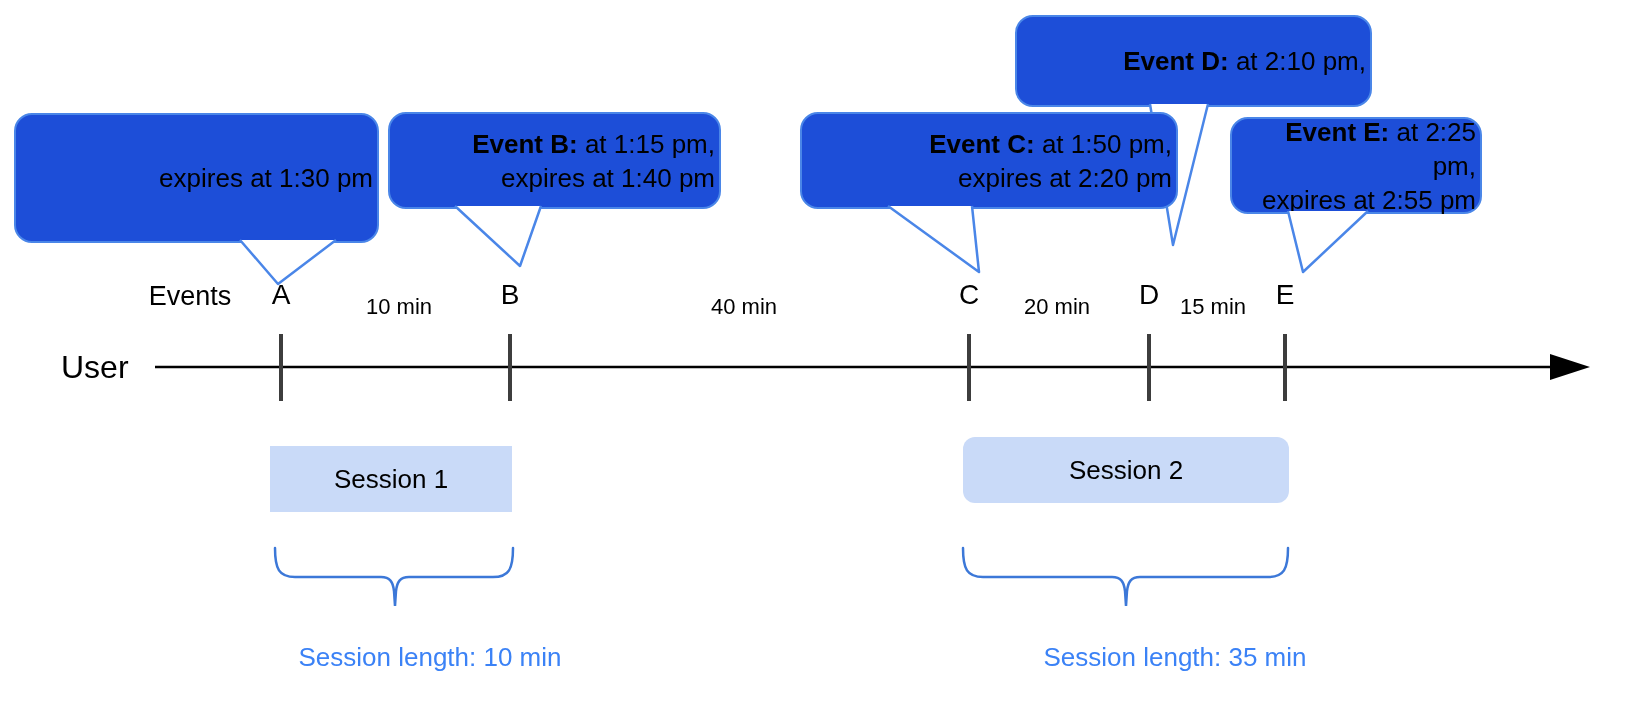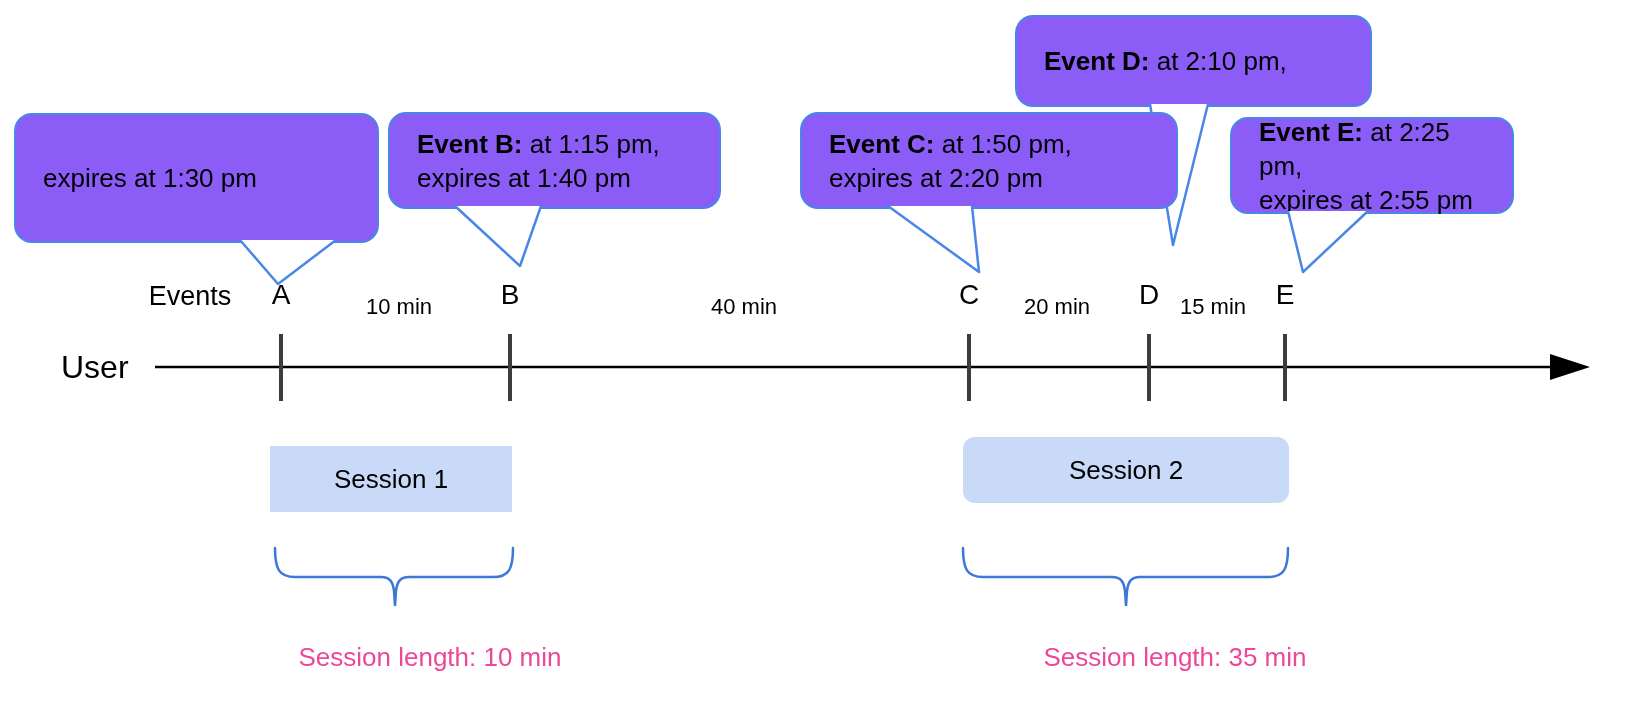"Event D: at 2:10 pm," .bubble { background: #8b5cf6 -> #1d4ed8; padding-right: 16px -> 4px; text-align: none -> right }
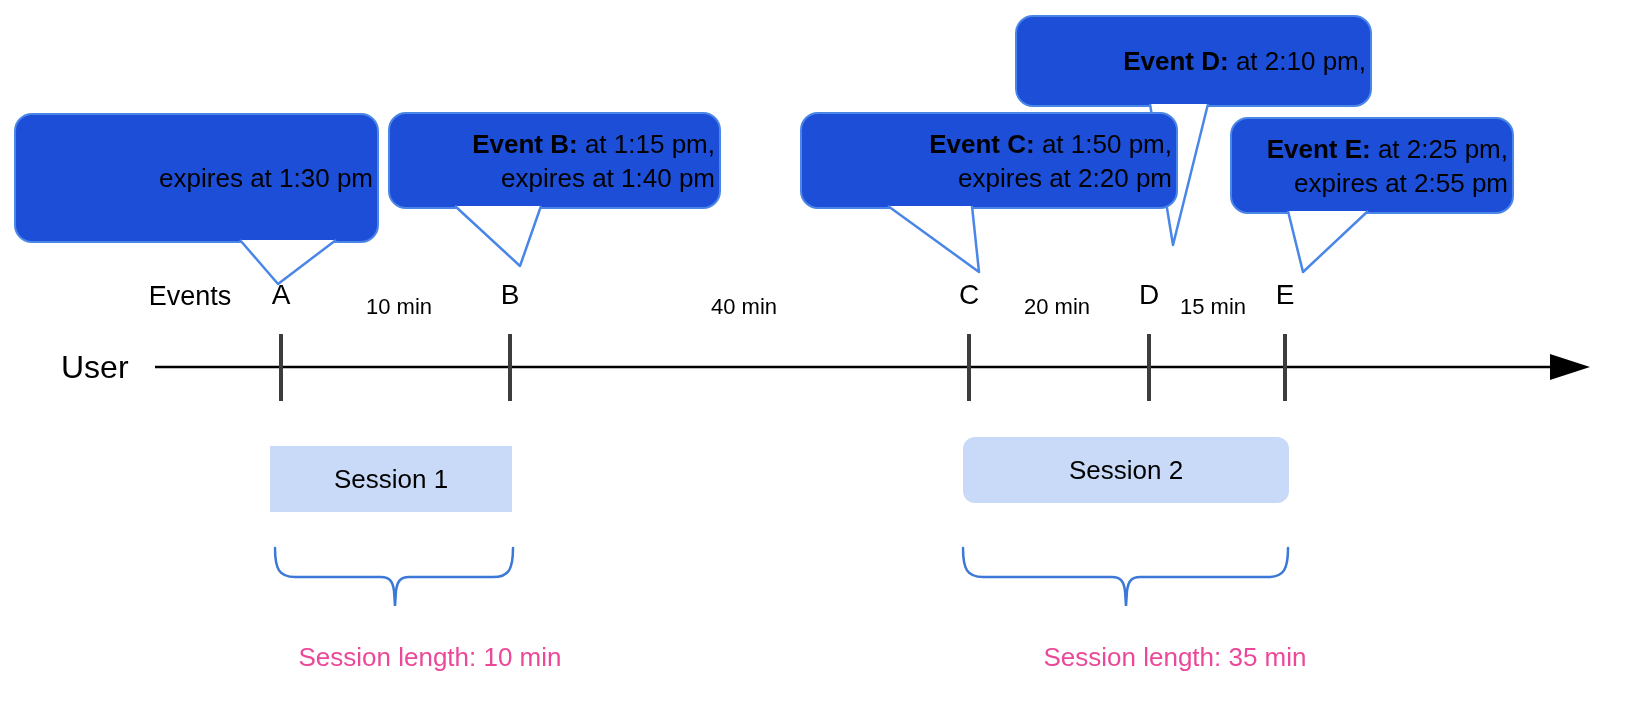"Event E: at 2:25 pm," div.bubble { width: 284px -> 252px }
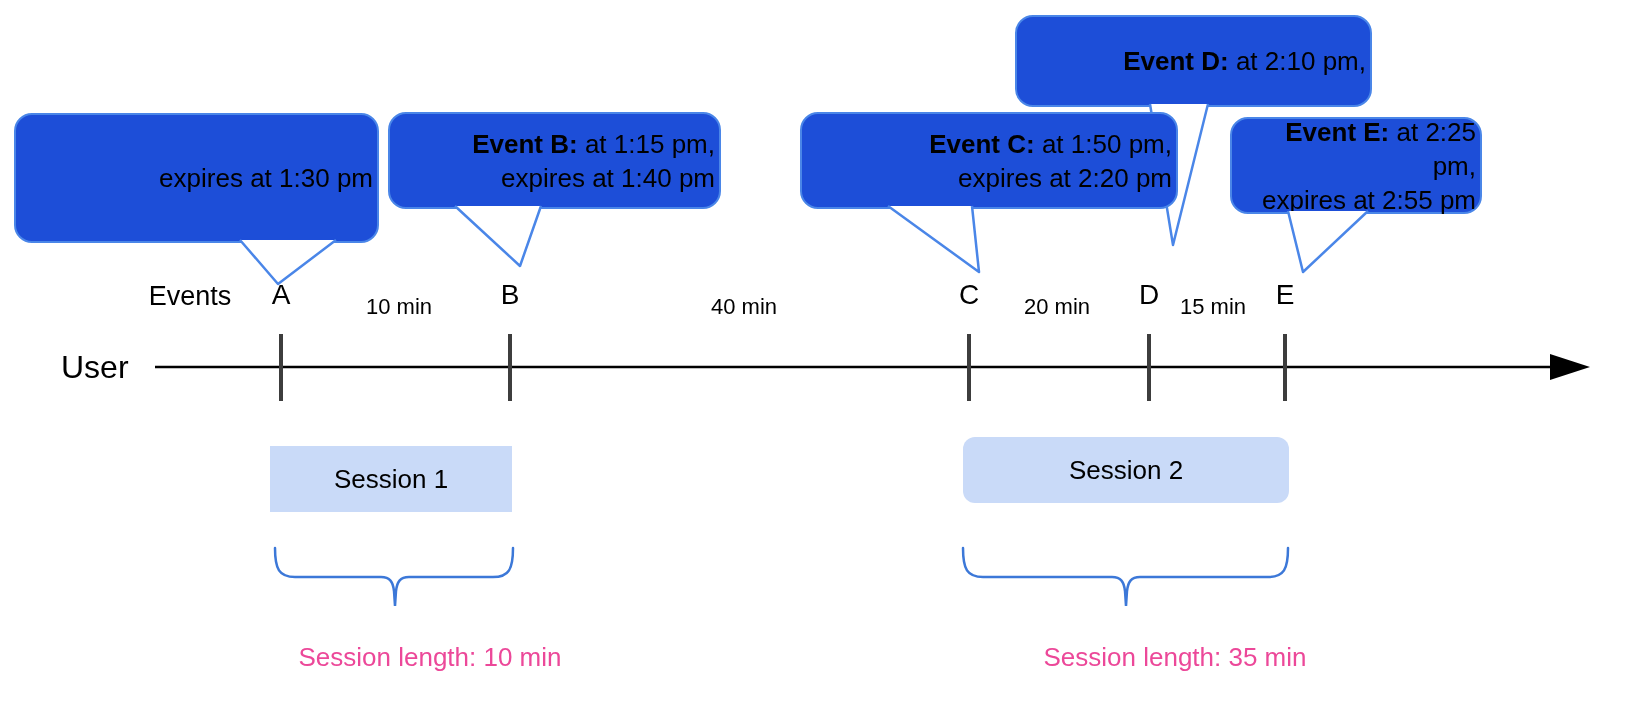"Session length: 10 min" .session-len { color: #ec4899 -> #3b82f6 }
